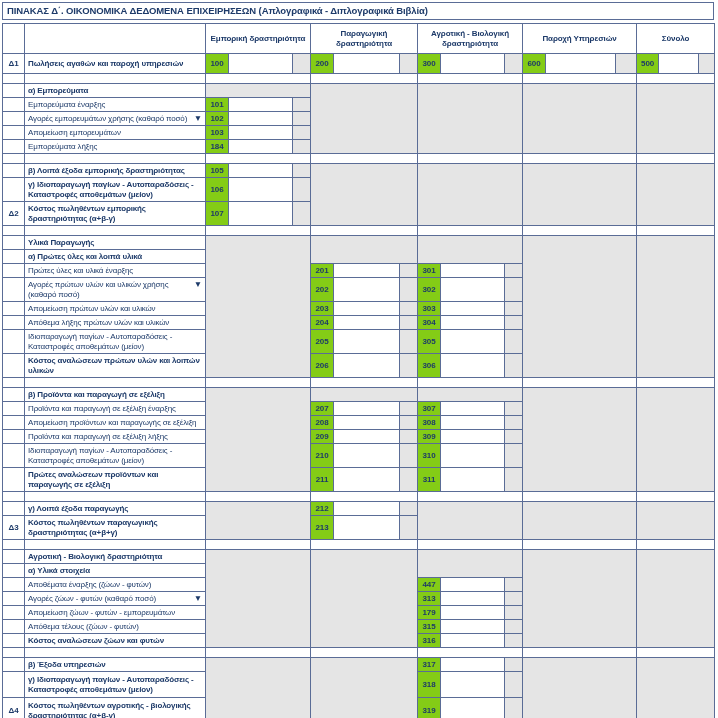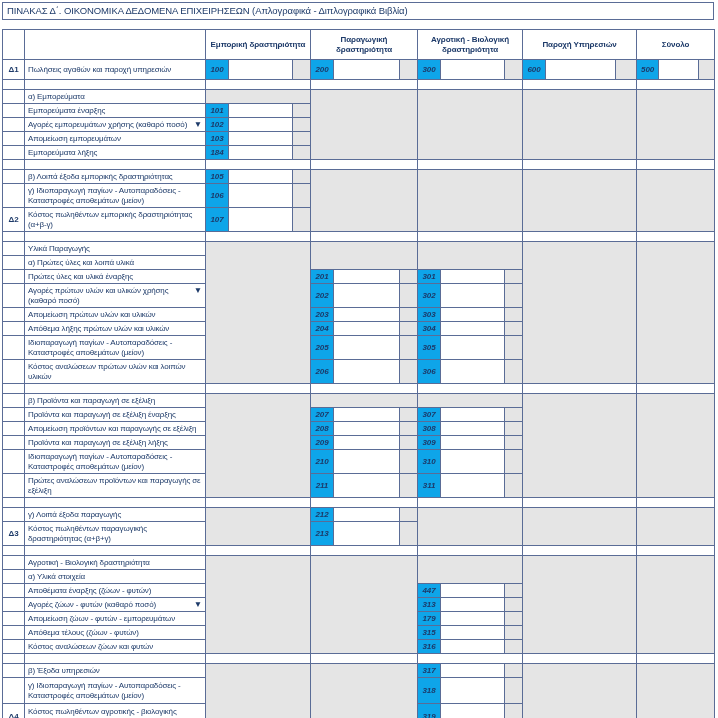"ΠΙΝΑΚΑΣ Δ΄. ΟΙΚΟΝΟΜΙΚΑ ΔΕΔΟΜΕΝΑ" .title-box { font-weight: normal -> bold; margin-bottom: 9px -> 3px }
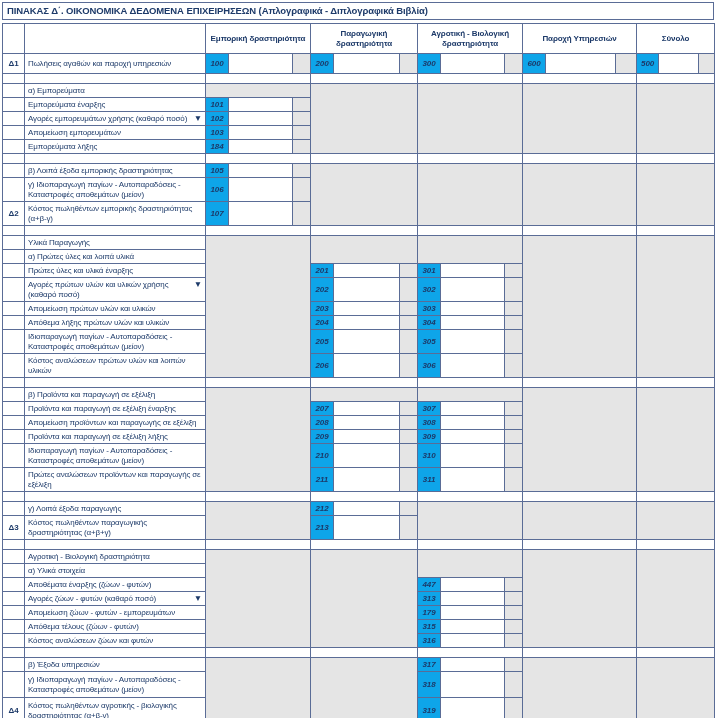"Πωλήσεις αγαθών και παροχή υπηρεσιών" td.lbl.b { font-weight: normal -> bold }
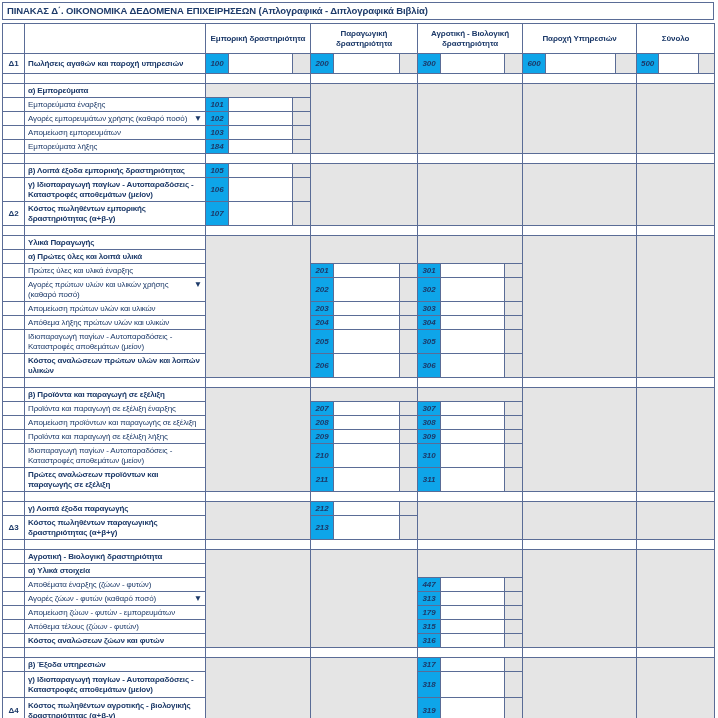"100" td.code { background: #0ea5e9 -> #84cc16; font-style: italic -> none }
